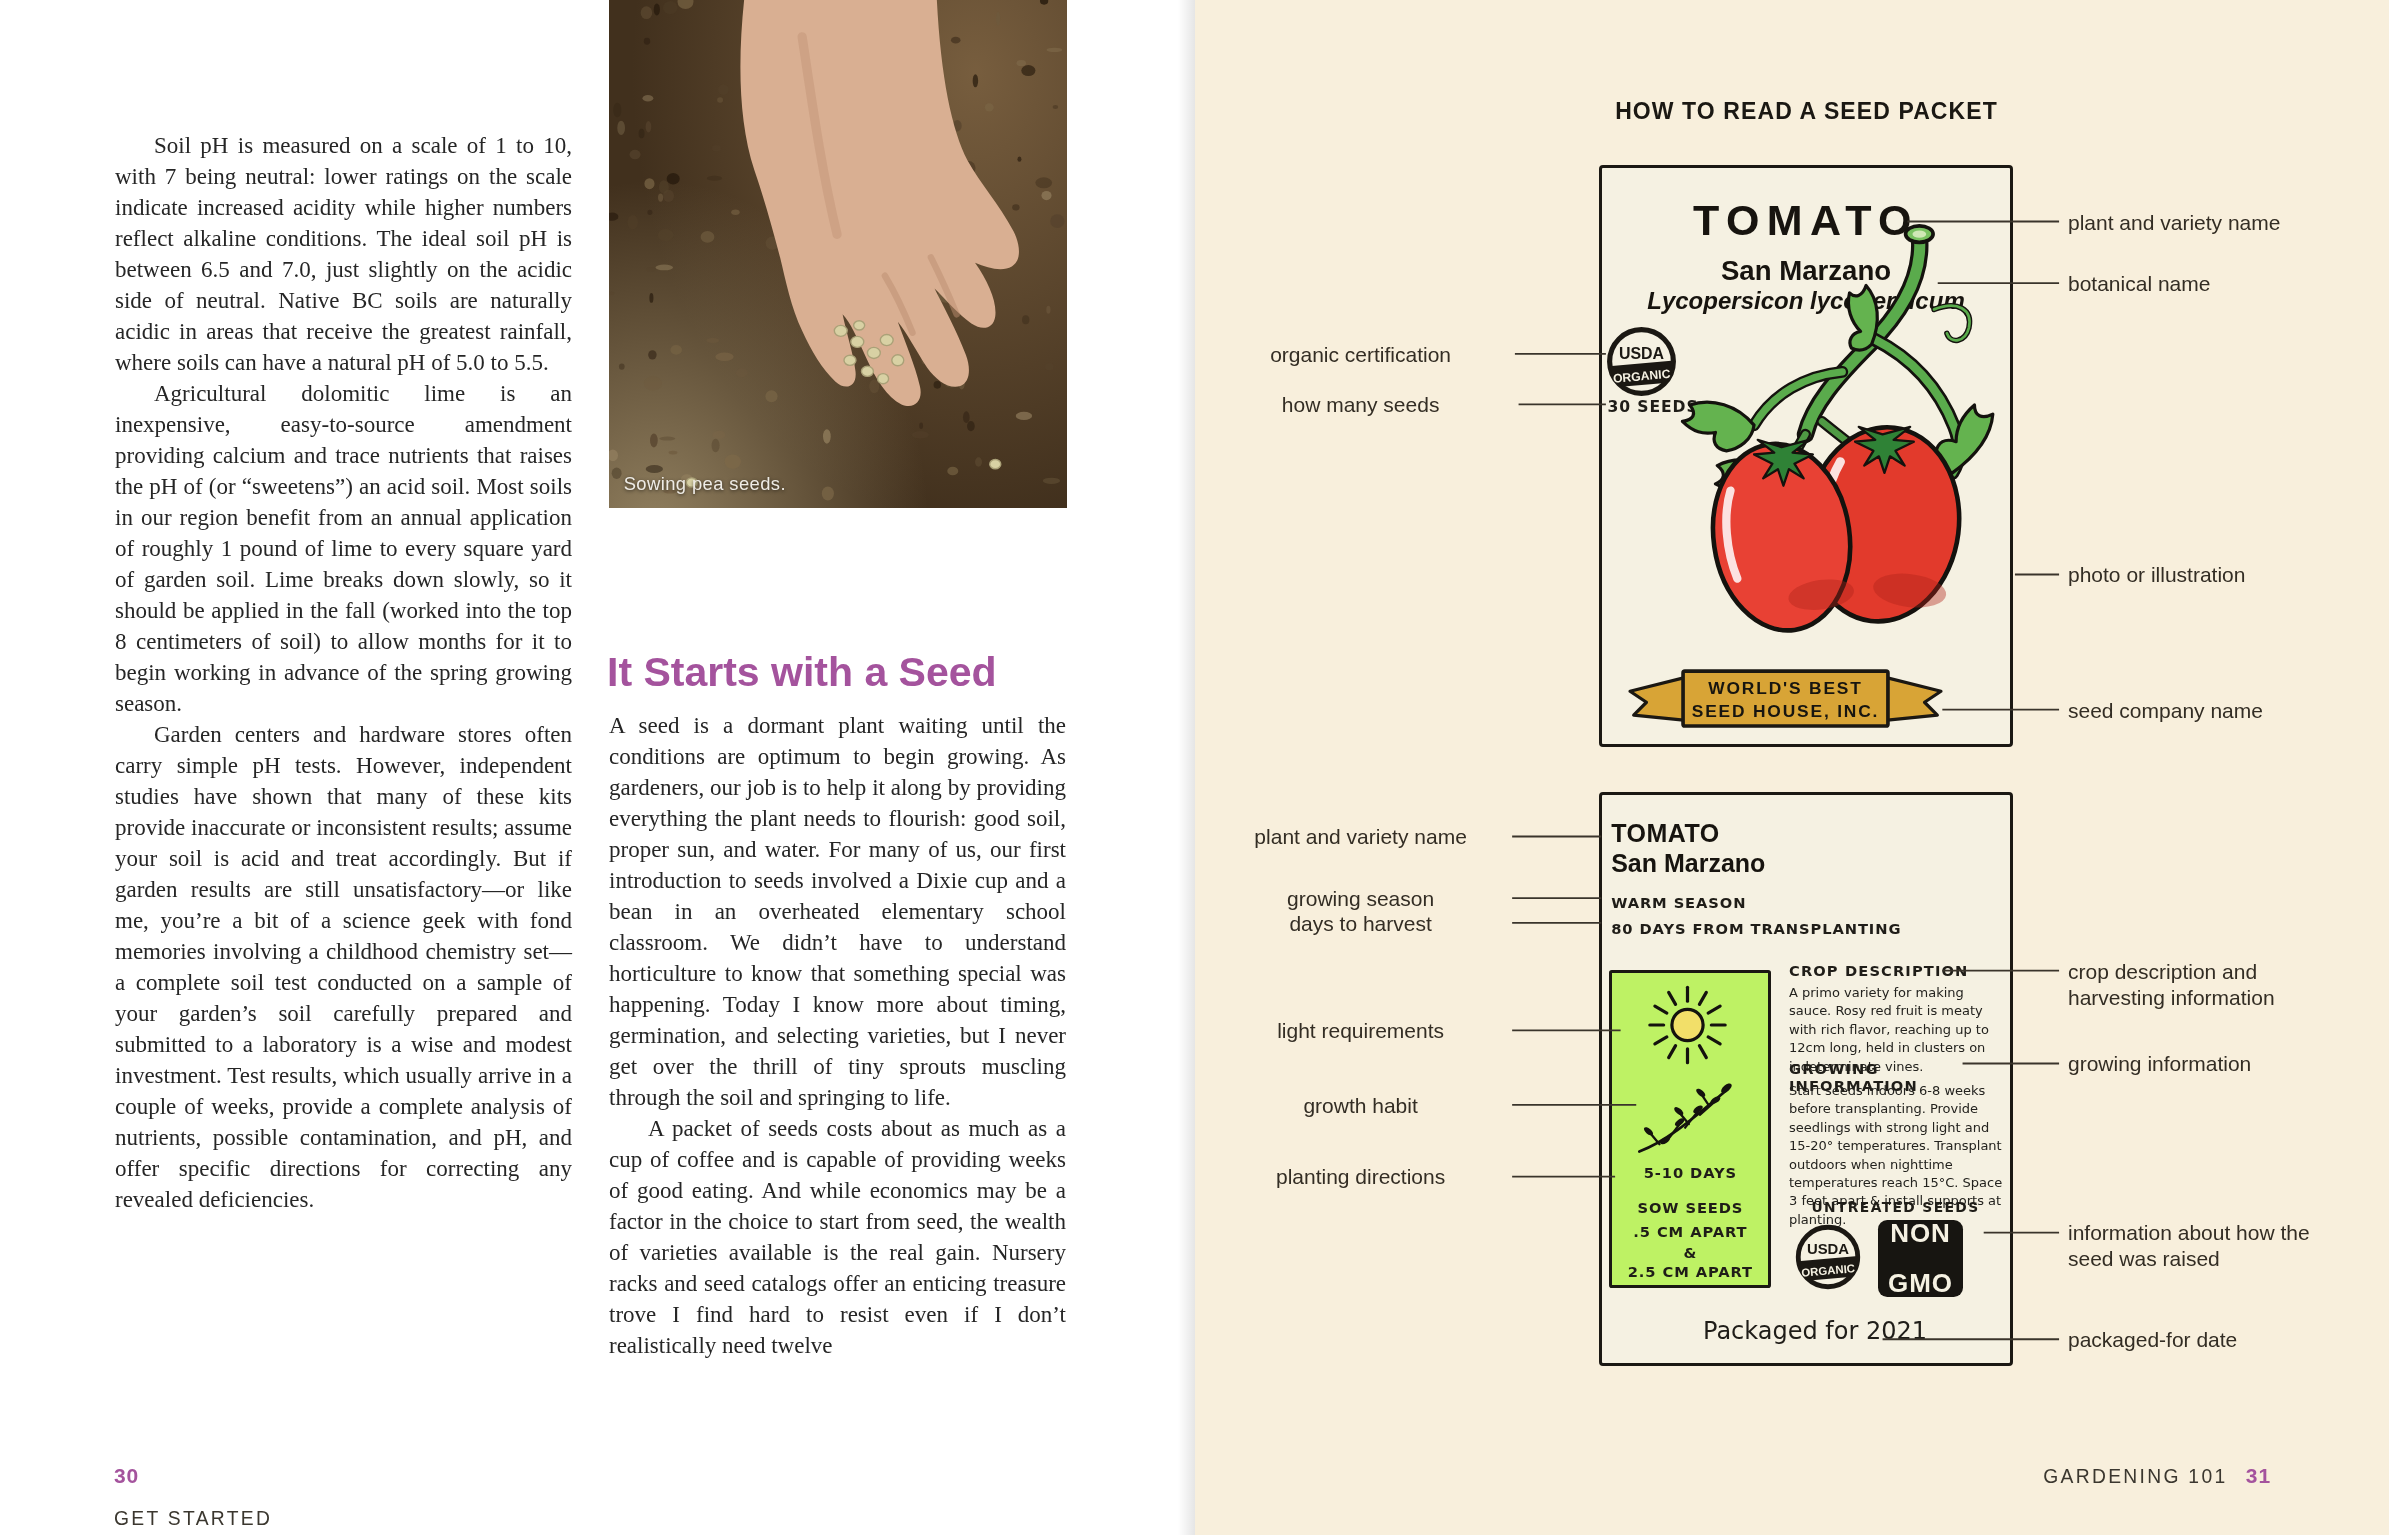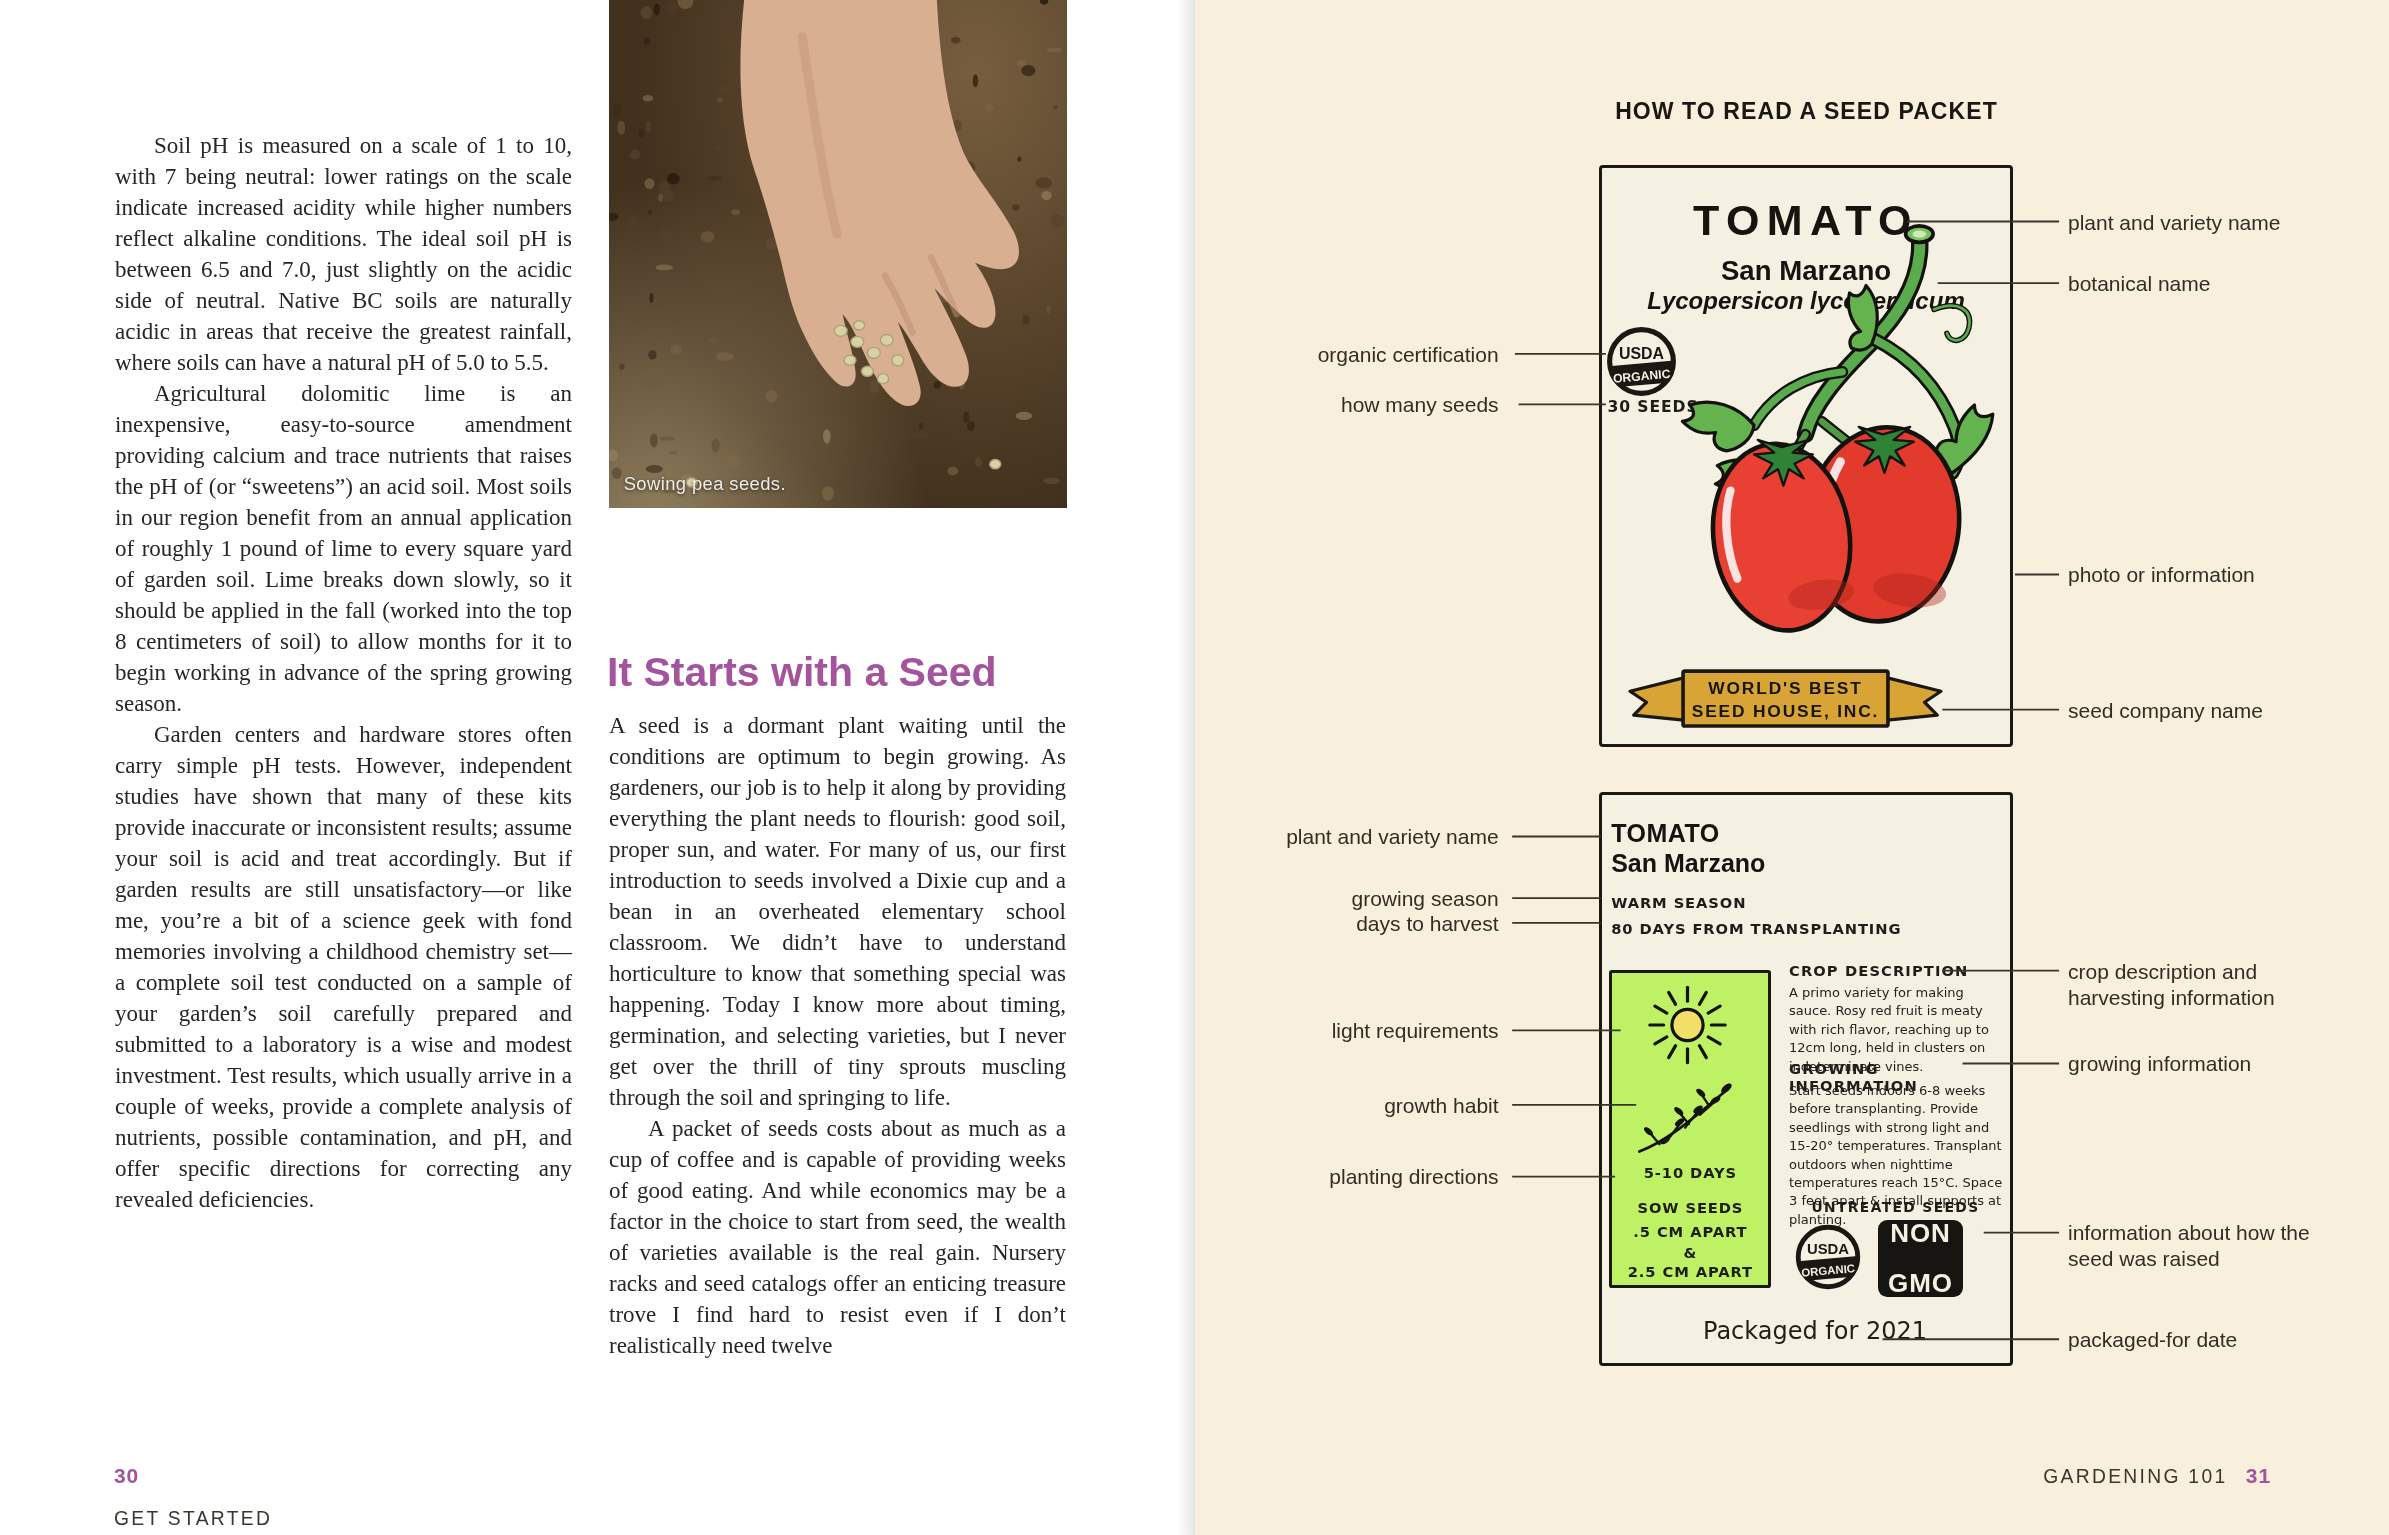"organic certification" .callout.left { text-align: right -> center }
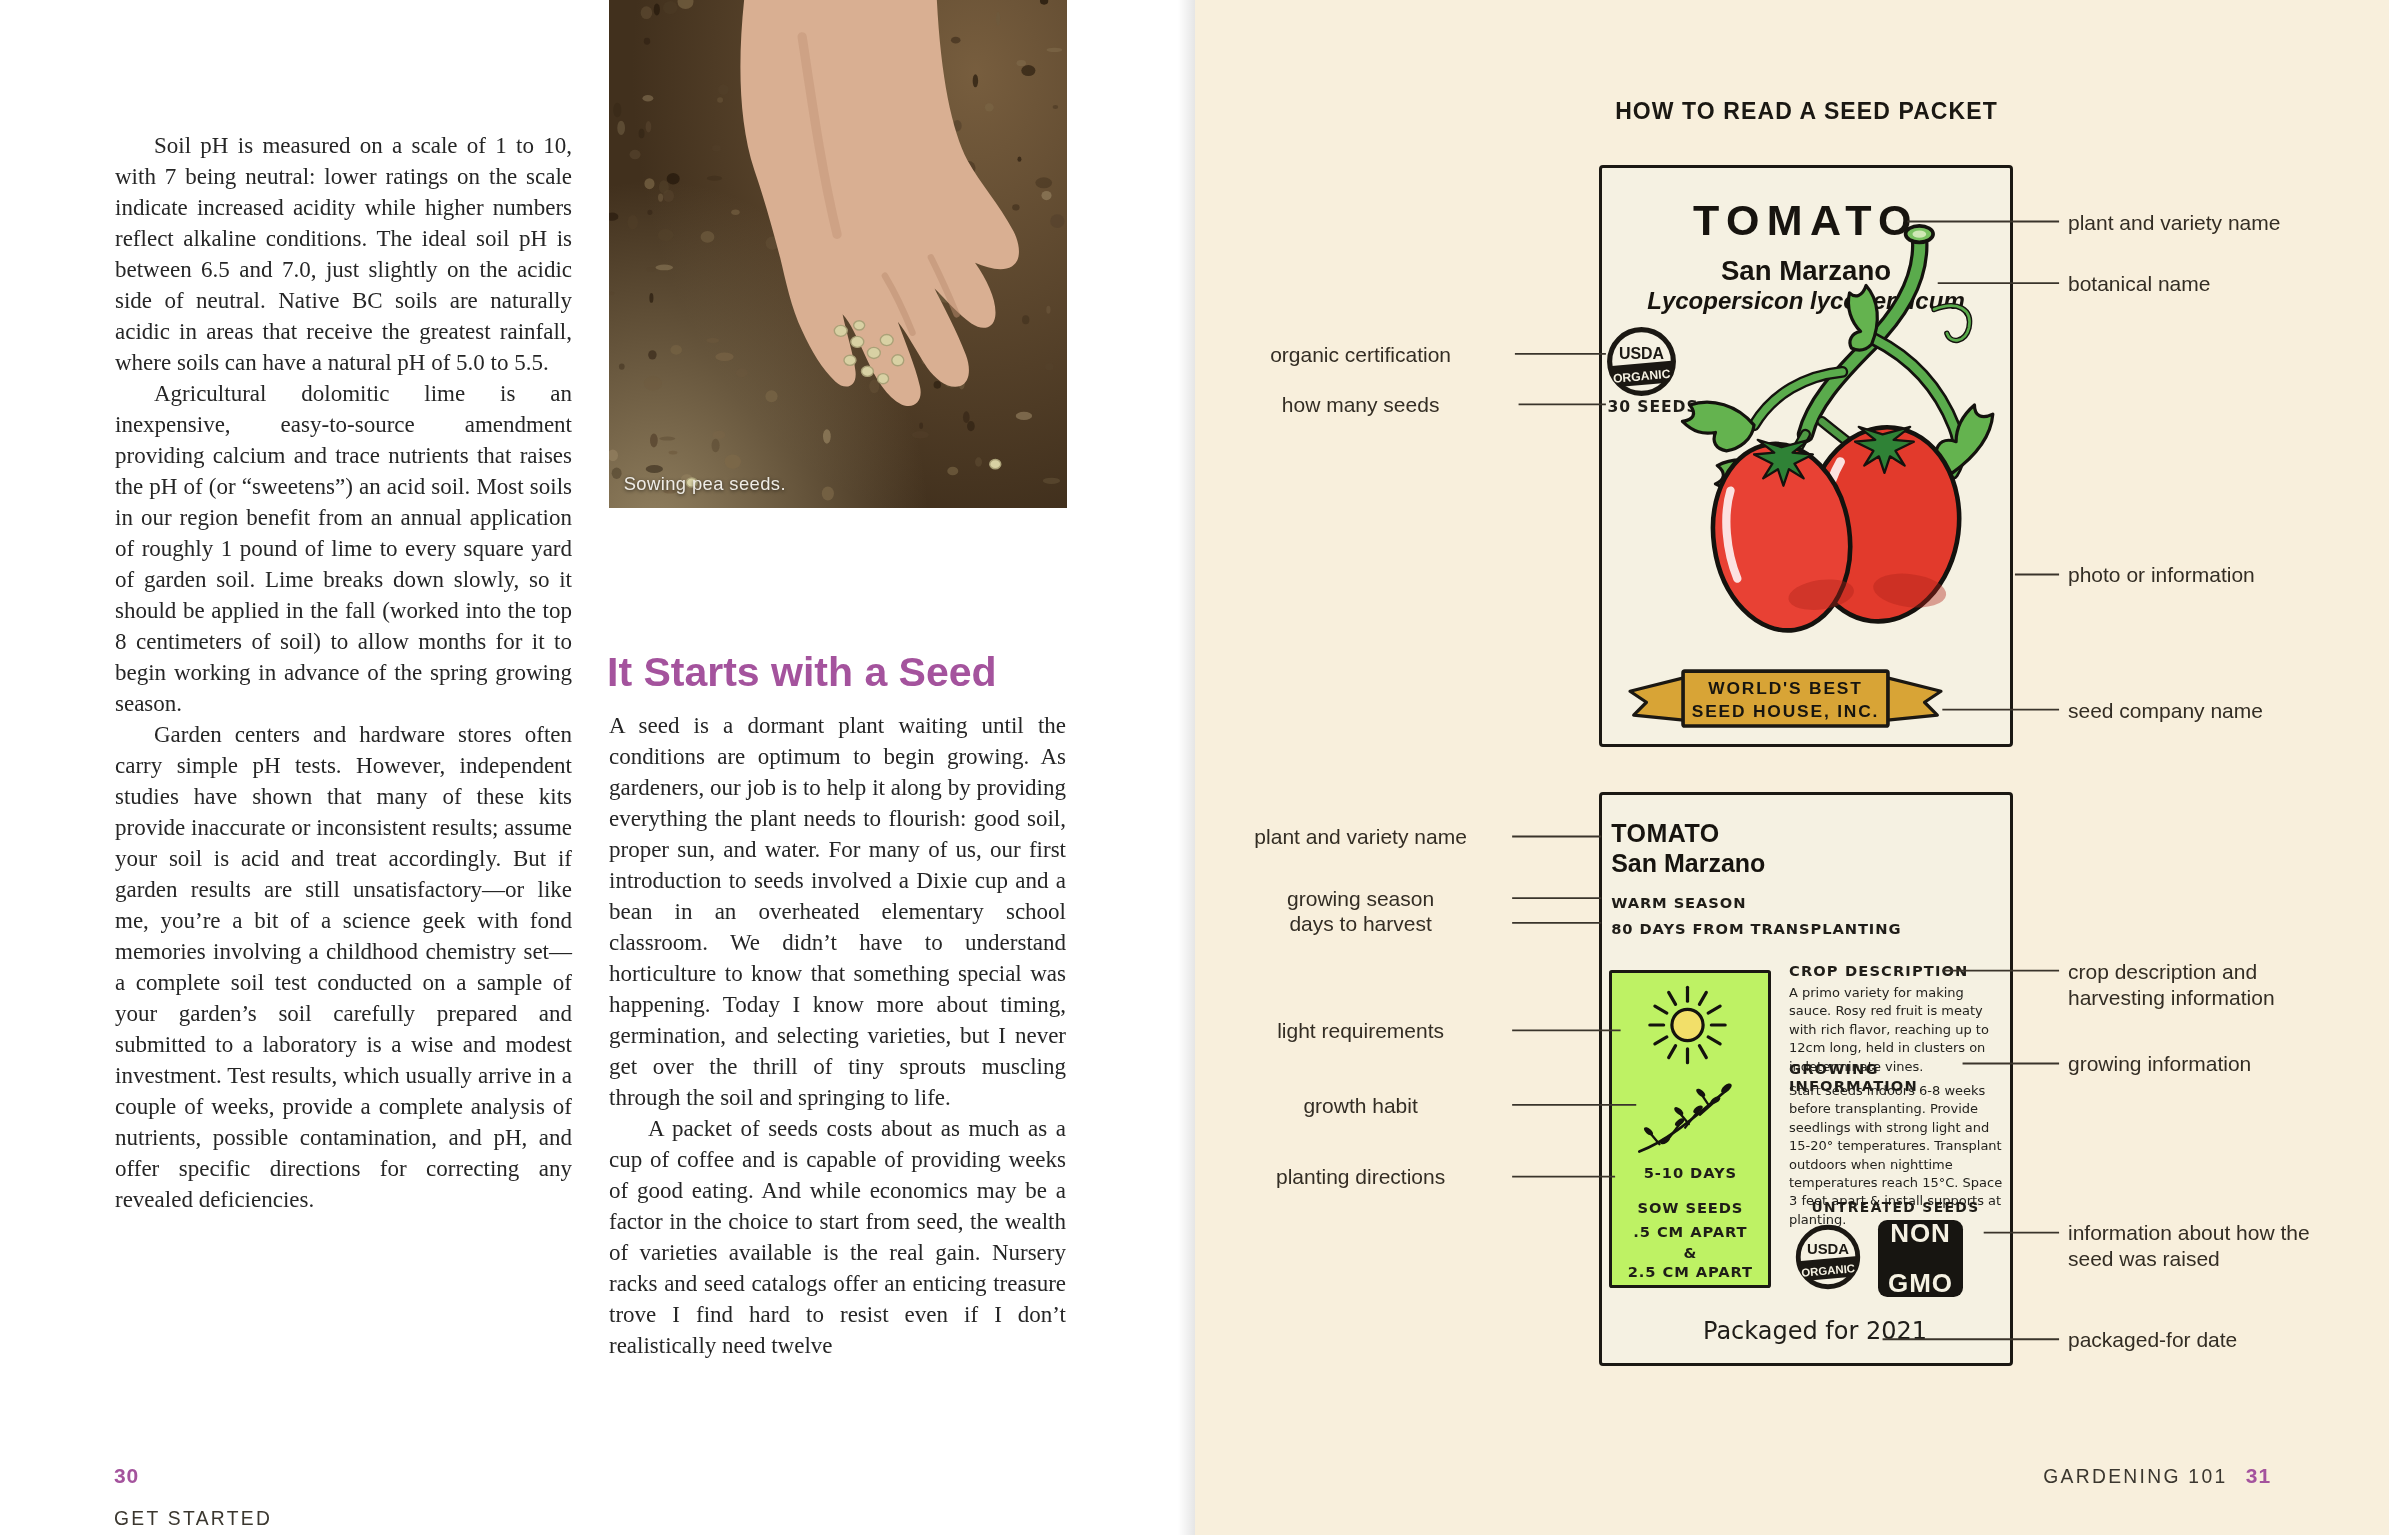"photo or information" div.callout { text: information -> illustration }
